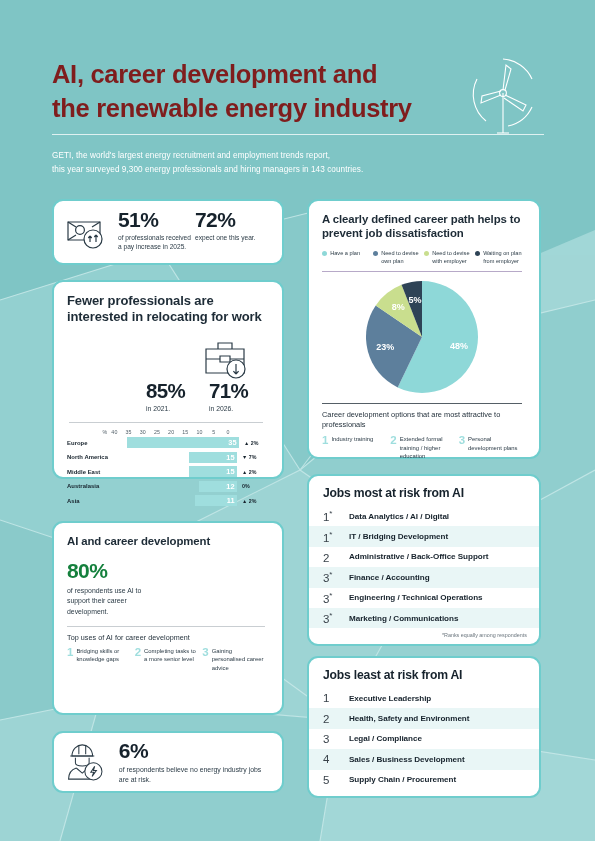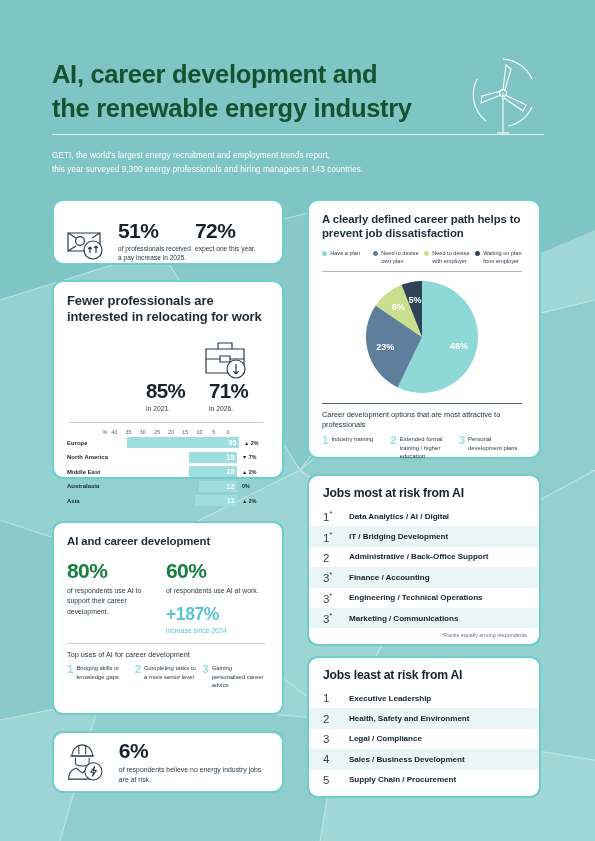"AI, career development and" .title { color: #14532d -> #7f1d1d }
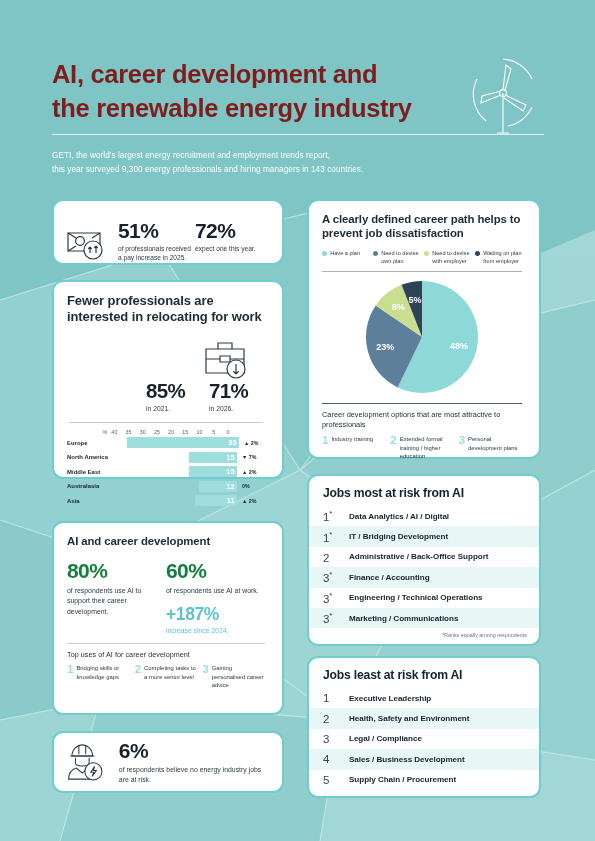"51%" .pay-row { padding: 19px 10px 0 10px -> 8px 10px 0 10px }
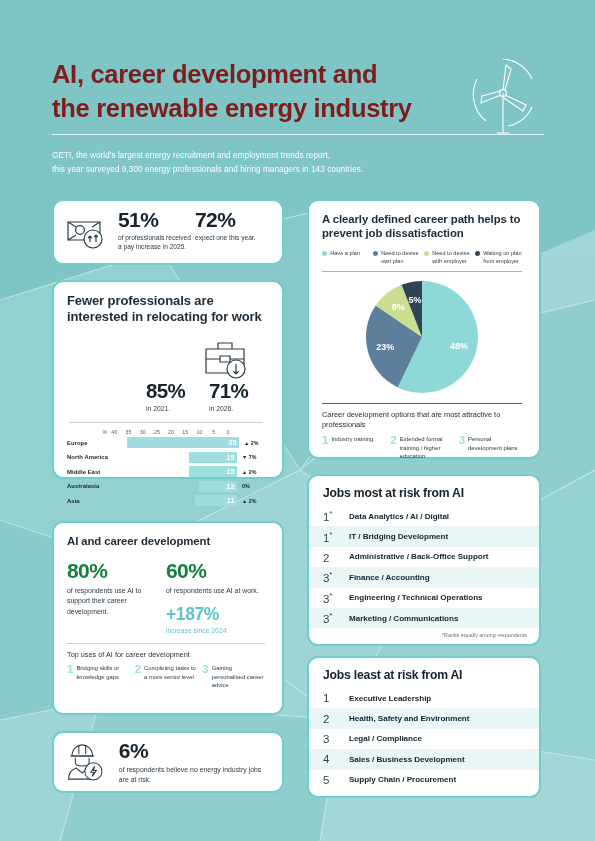"60%" div.aicd-col { html: <div> <div>60%</div> <div>of respondents use AI at work.</div> <div>+187%</div> <div>increase since 2024.</div> </div> -> none }
